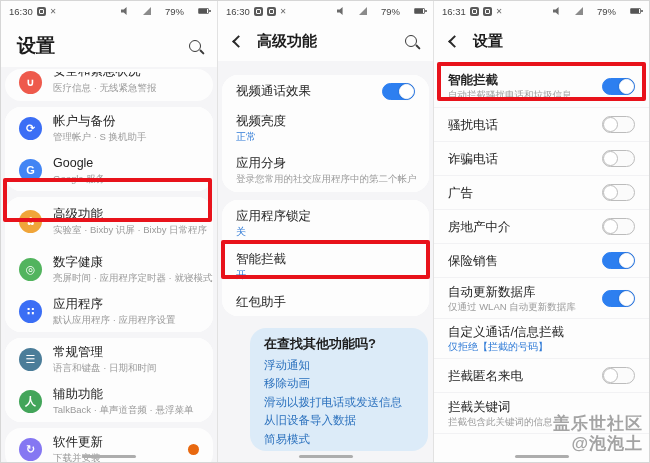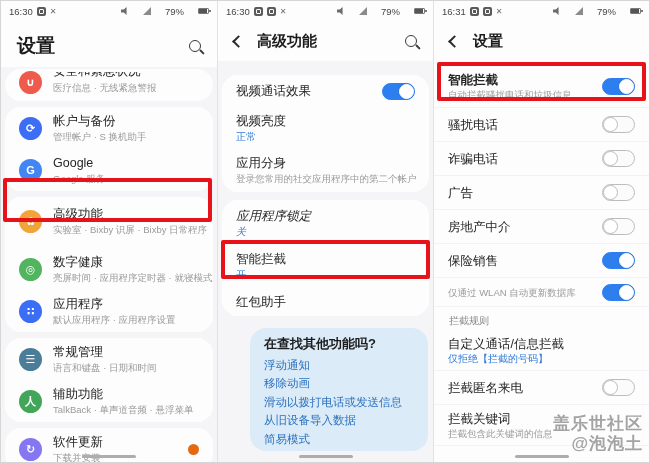"应用程序锁定" div.row { font-style: italic -> none }
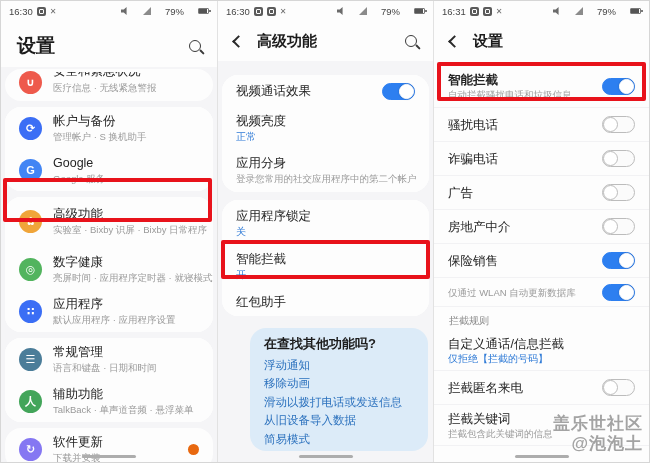"自动更新数据库" span.t { html: none -> <span>自动更新数据库</span> }
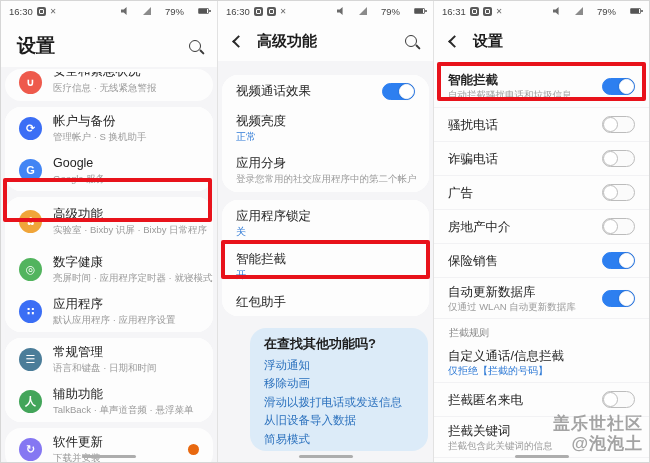"拦截规则" div.sect { html: <div>拦截规则</div> -> none }
